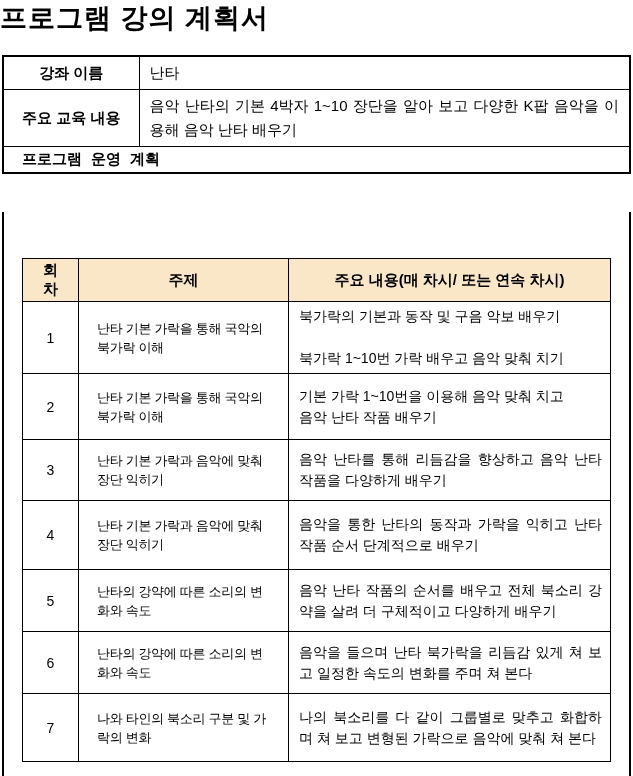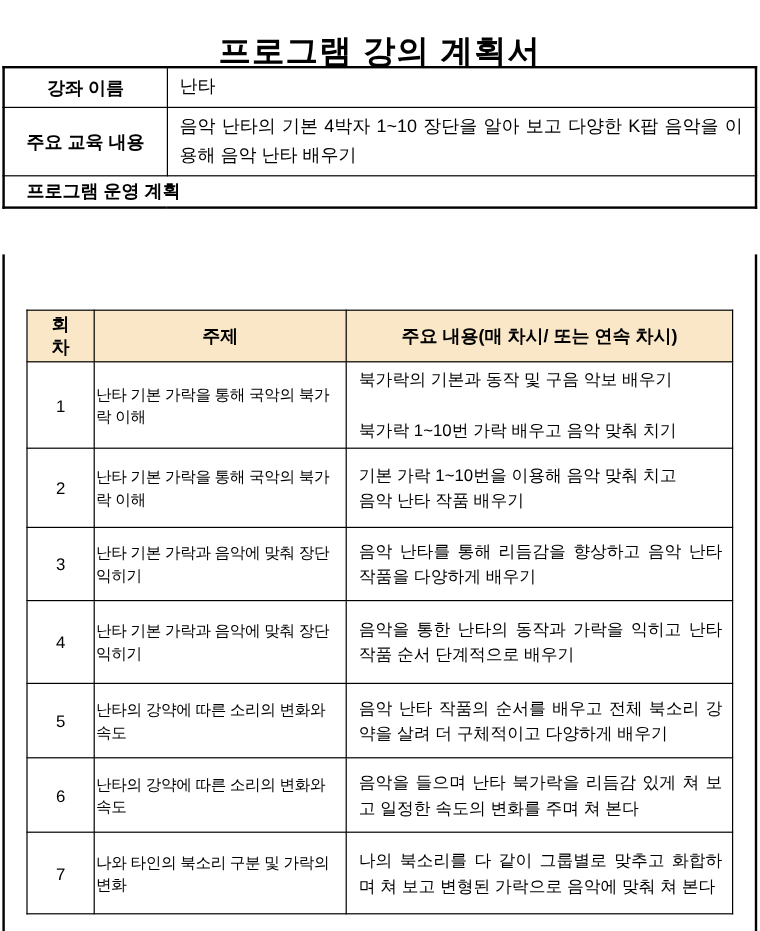"프로그램 강의 계획서" .doc-title { text-align: center -> left; top: 25px -> 0 }
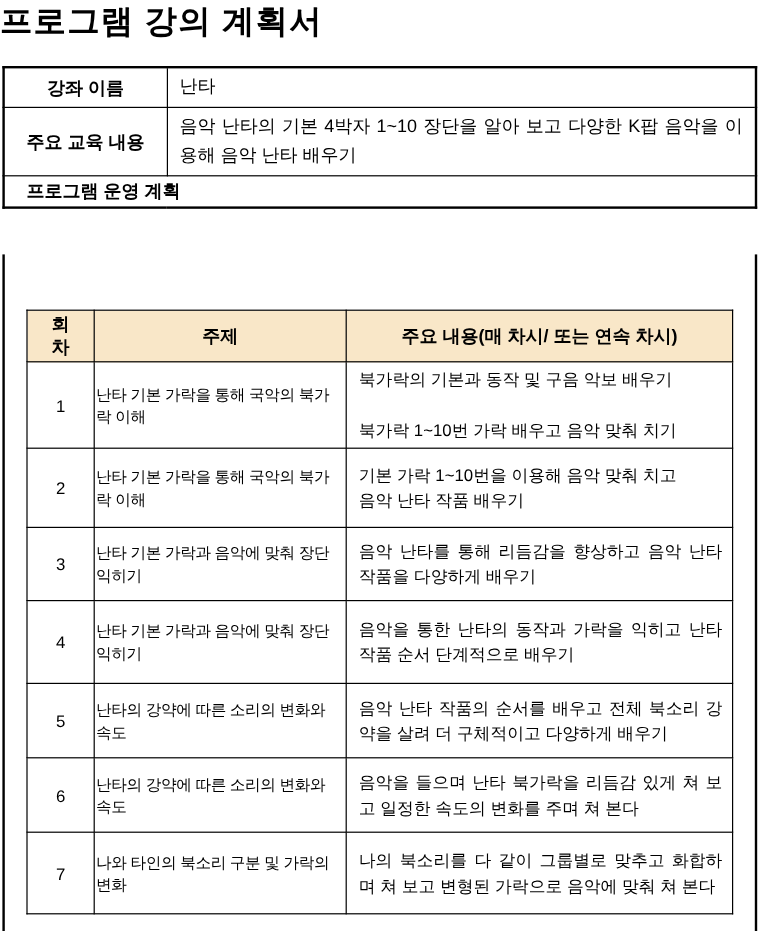"프로그램 운영 계획" .info-table tr.section-row td { font-family: none -> Liberation Mono, monospace }
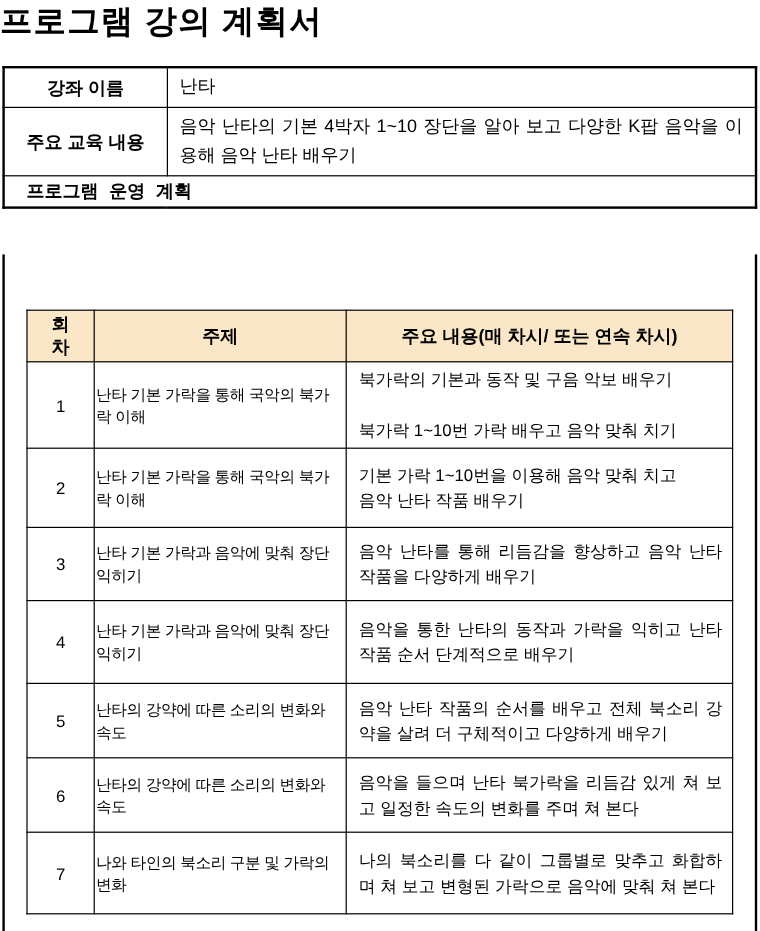"난타 기본 가락을 통해 국악의" .sched-table td.topic { padding: 2px 1px -> 2px 18px }
